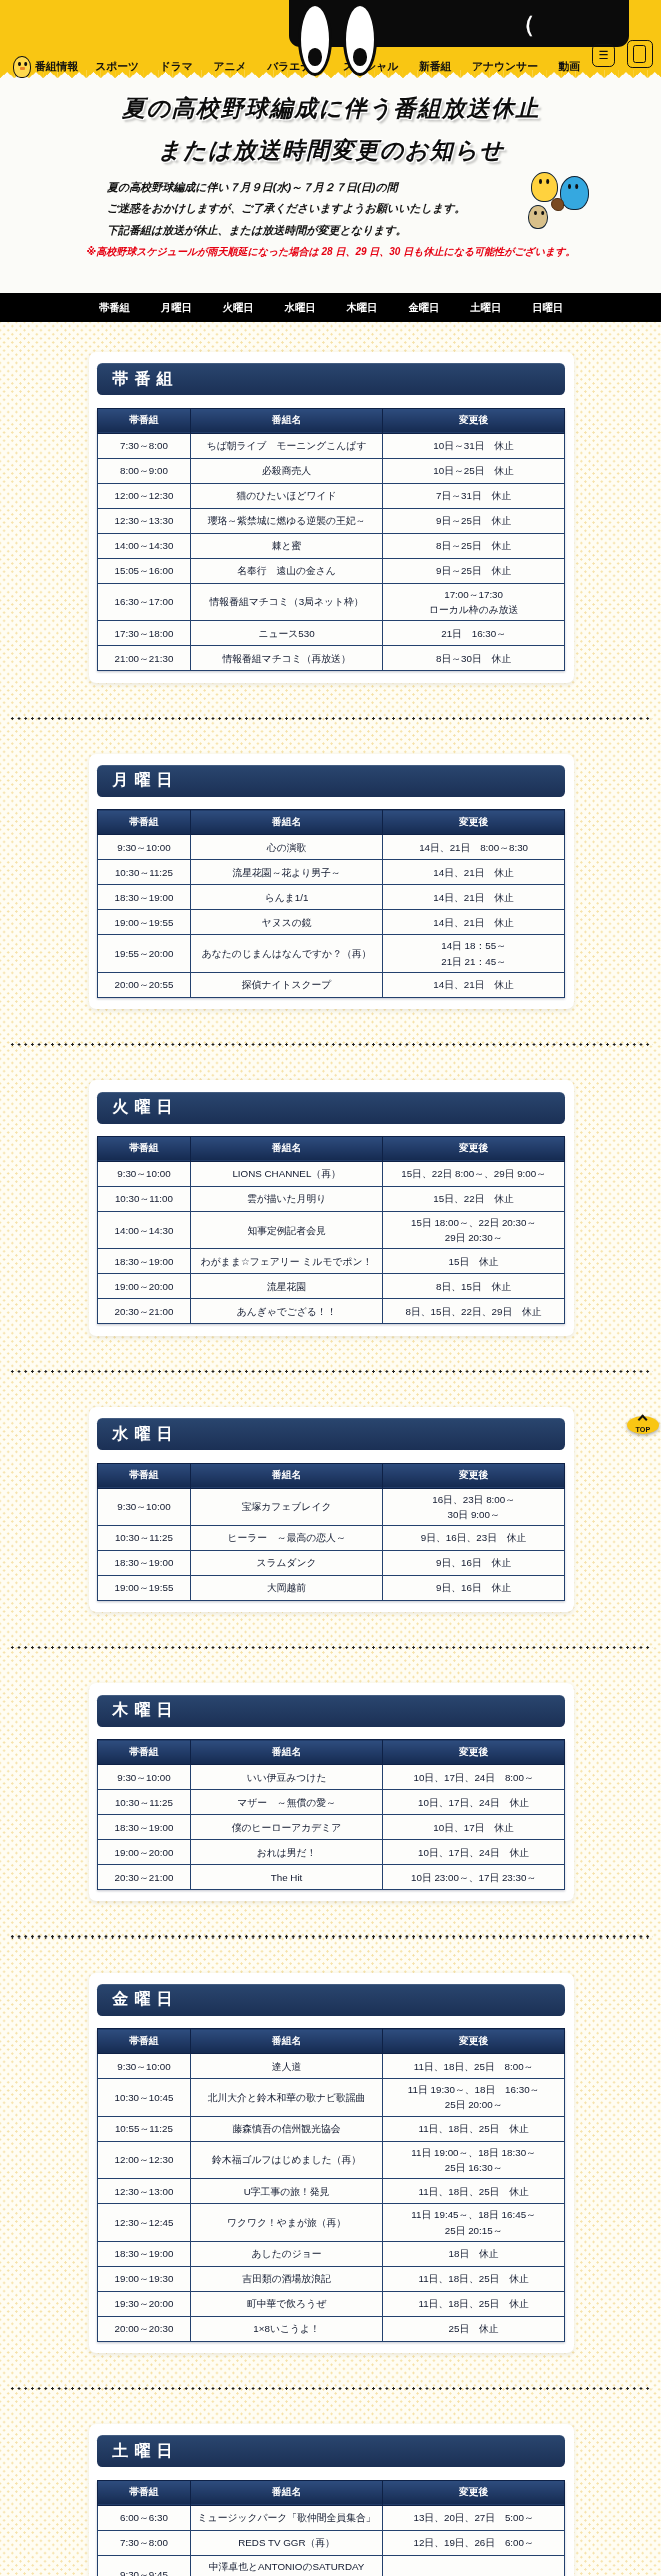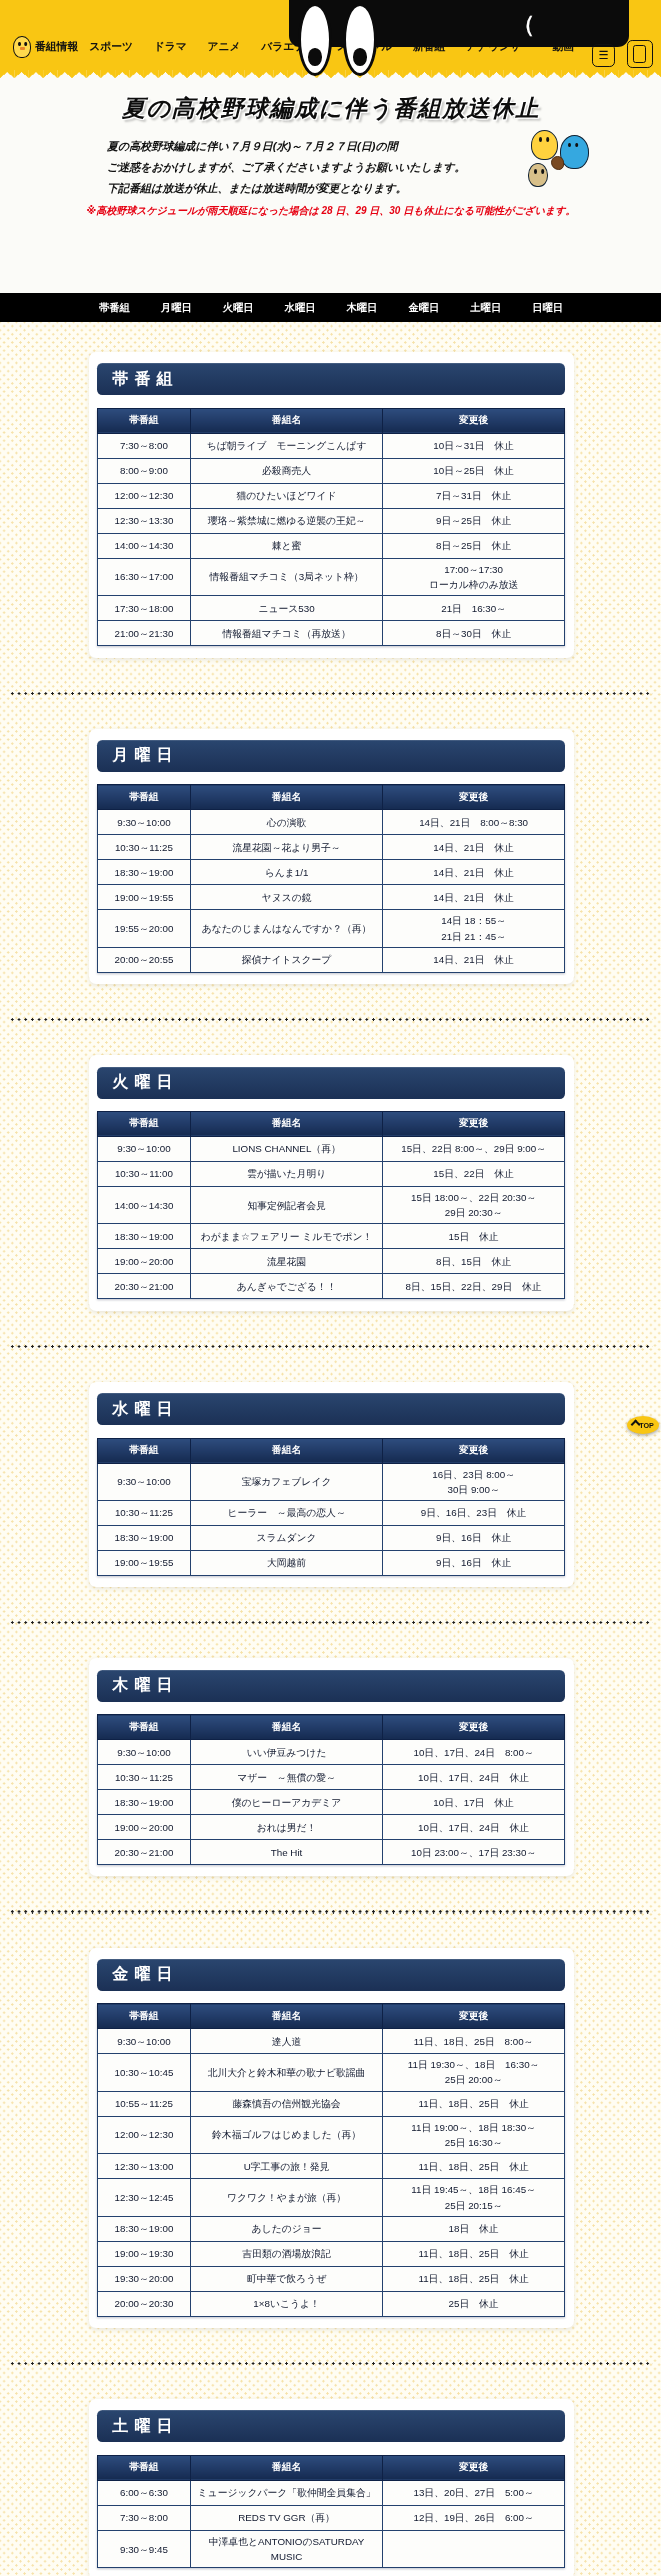"番組情報" .nav-row { gap: 11px -> 17px; top: 36px -> 56px }
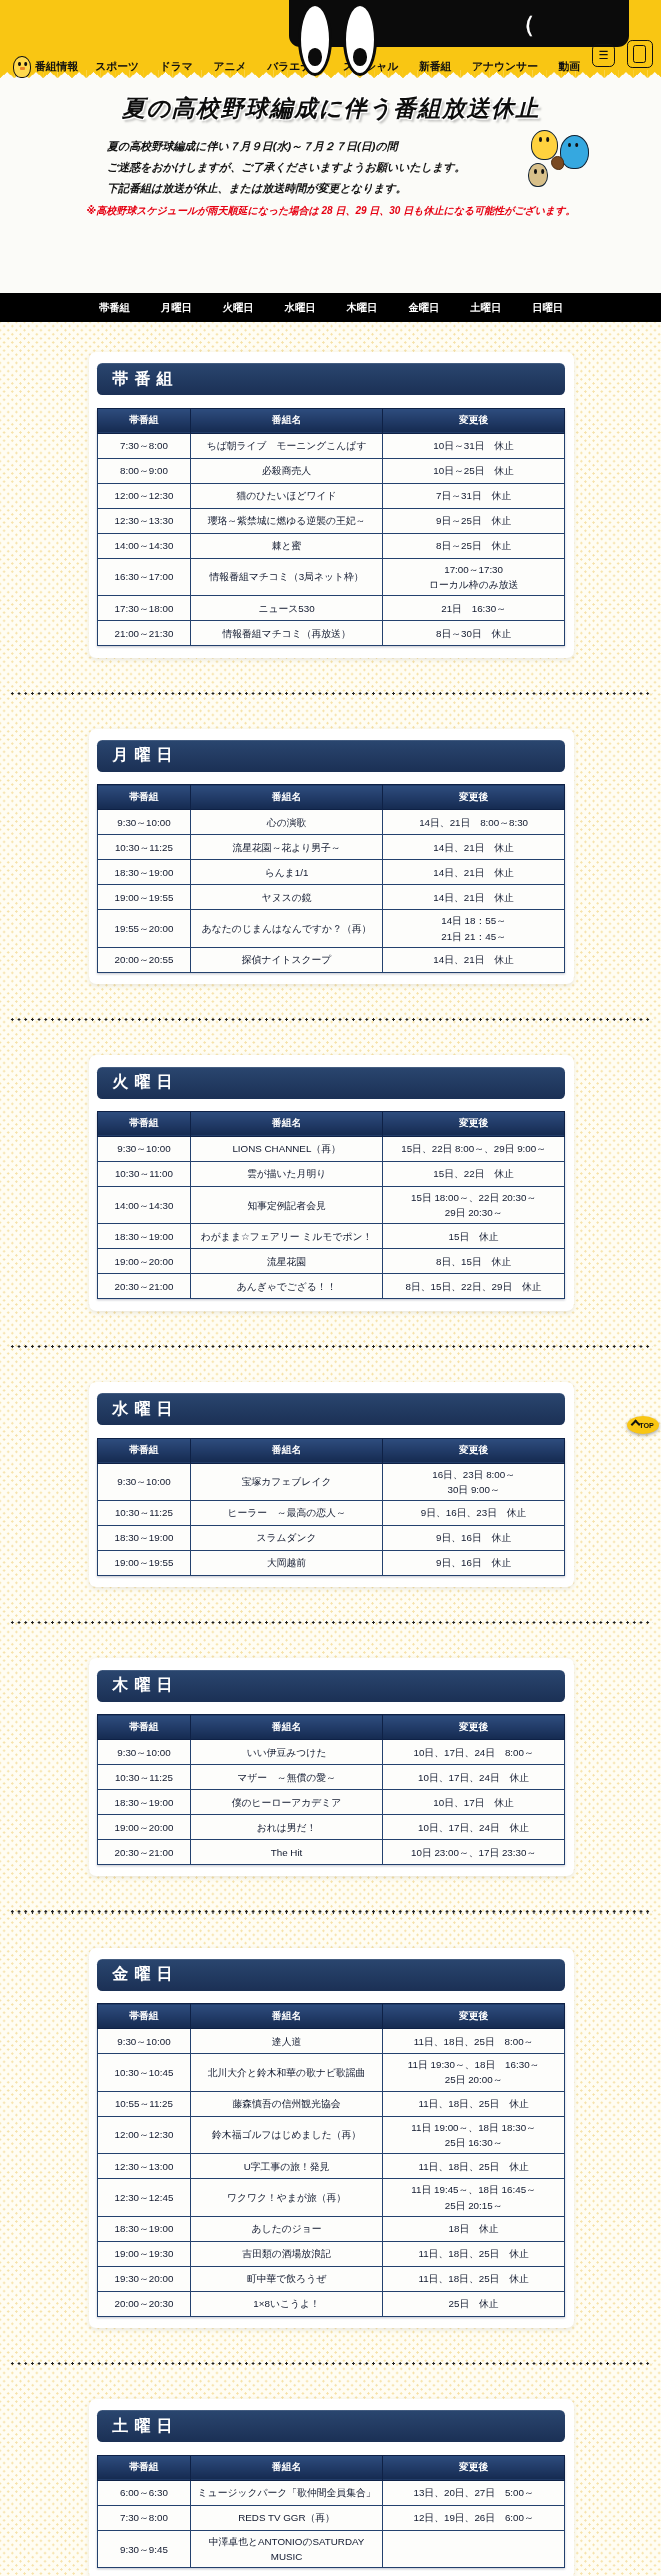"または放送時間変更のお知らせ" span.t2 { html: none -> <span>または放送時間変更のお知らせ</span> }
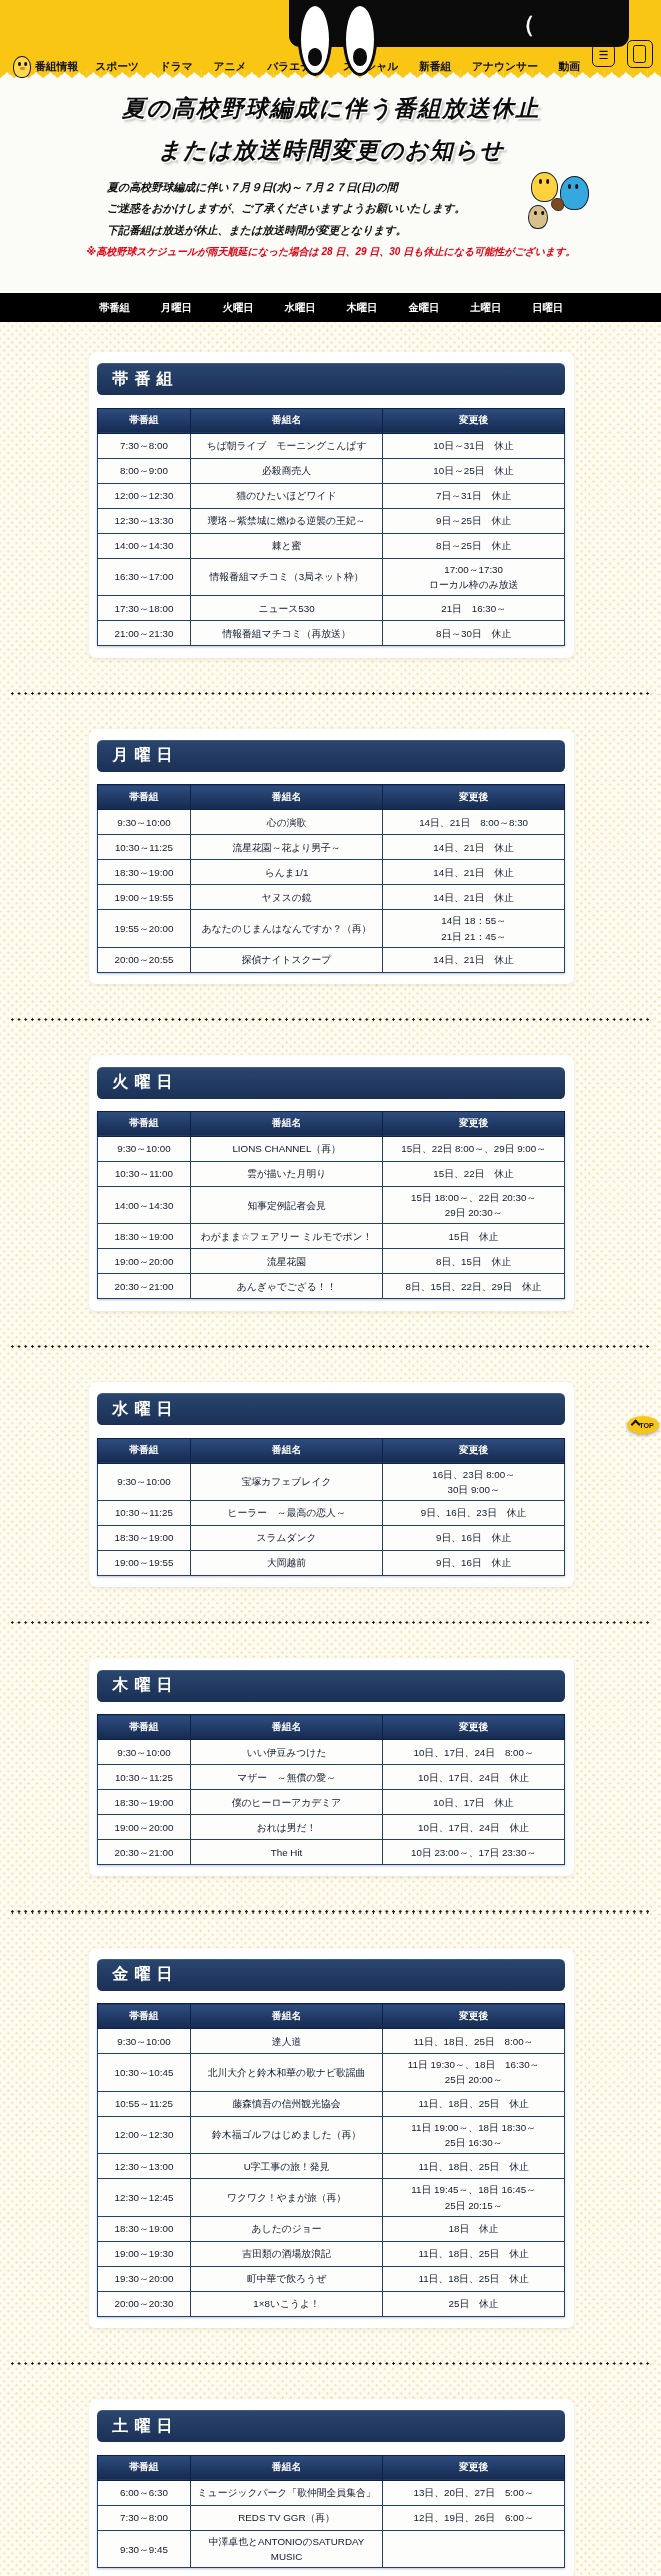"15:05～16:00" tr { html: none -> <tr> <td>15:05～16:00</td> <td>名奉行 遠山の金さん</td> <td> <div>9日～25日 休止</div> </td> </tr> }
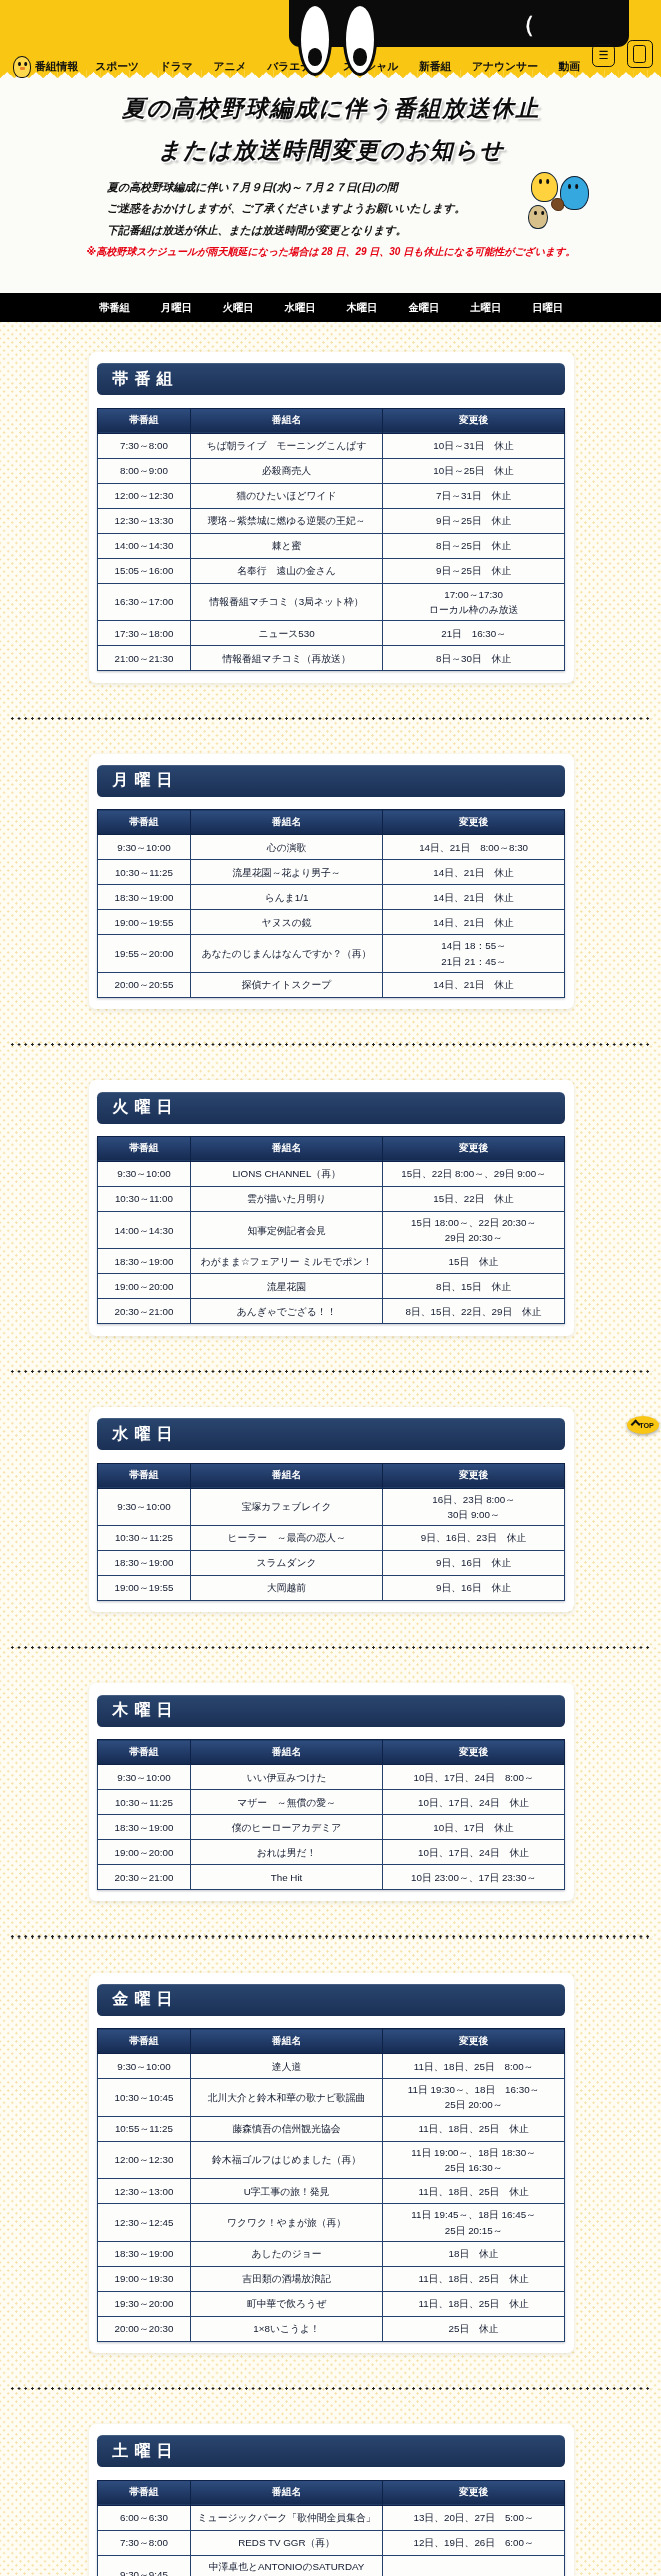"TOP" .top-btn { flex-direction: none -> column }
